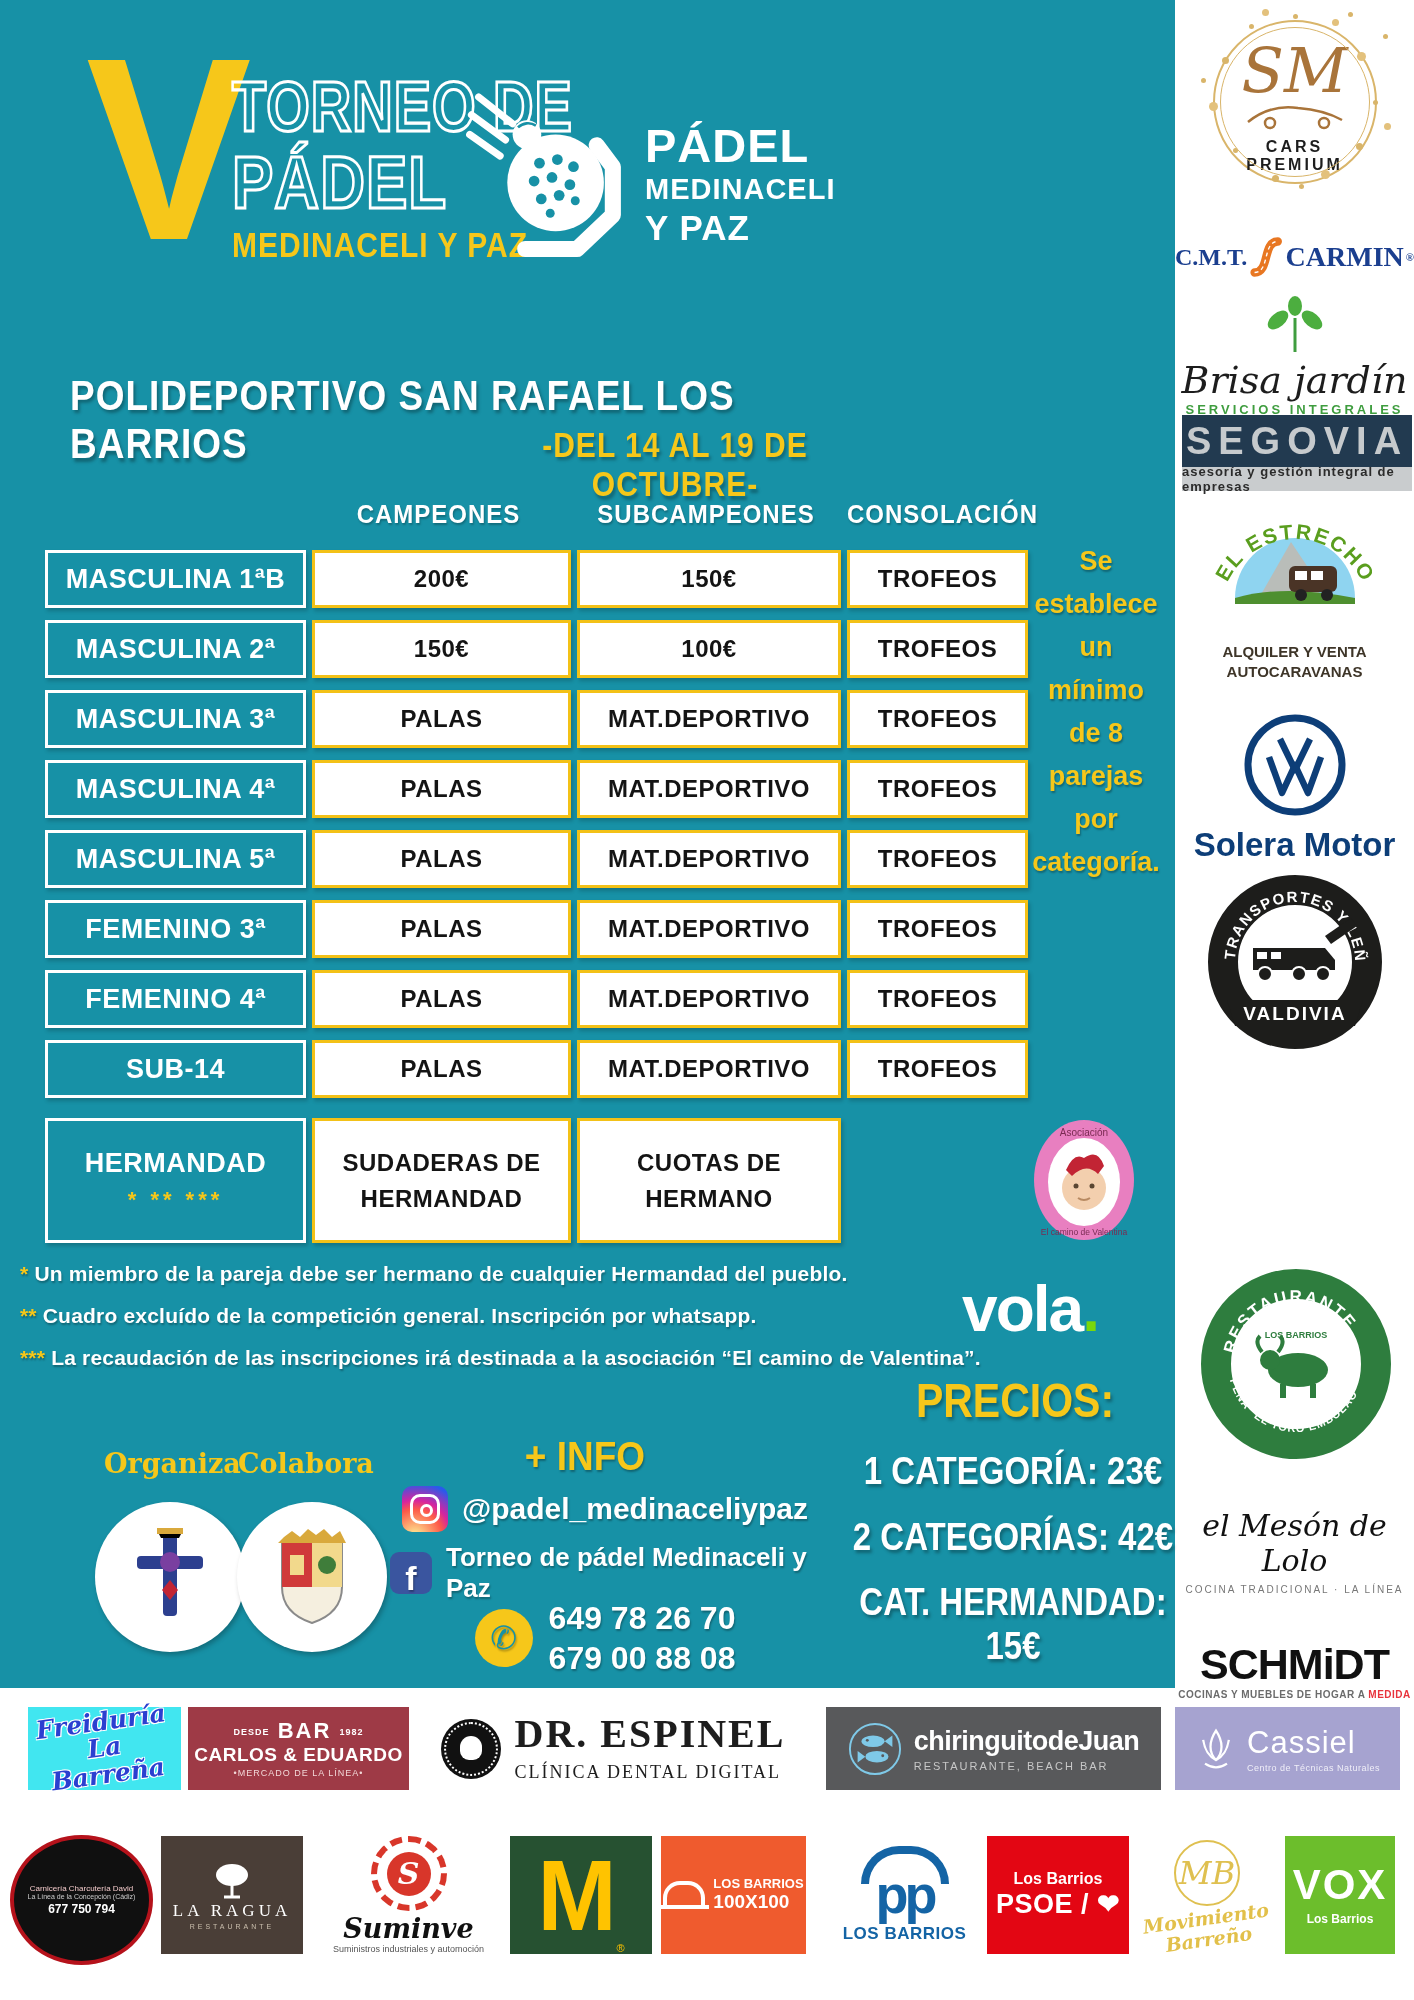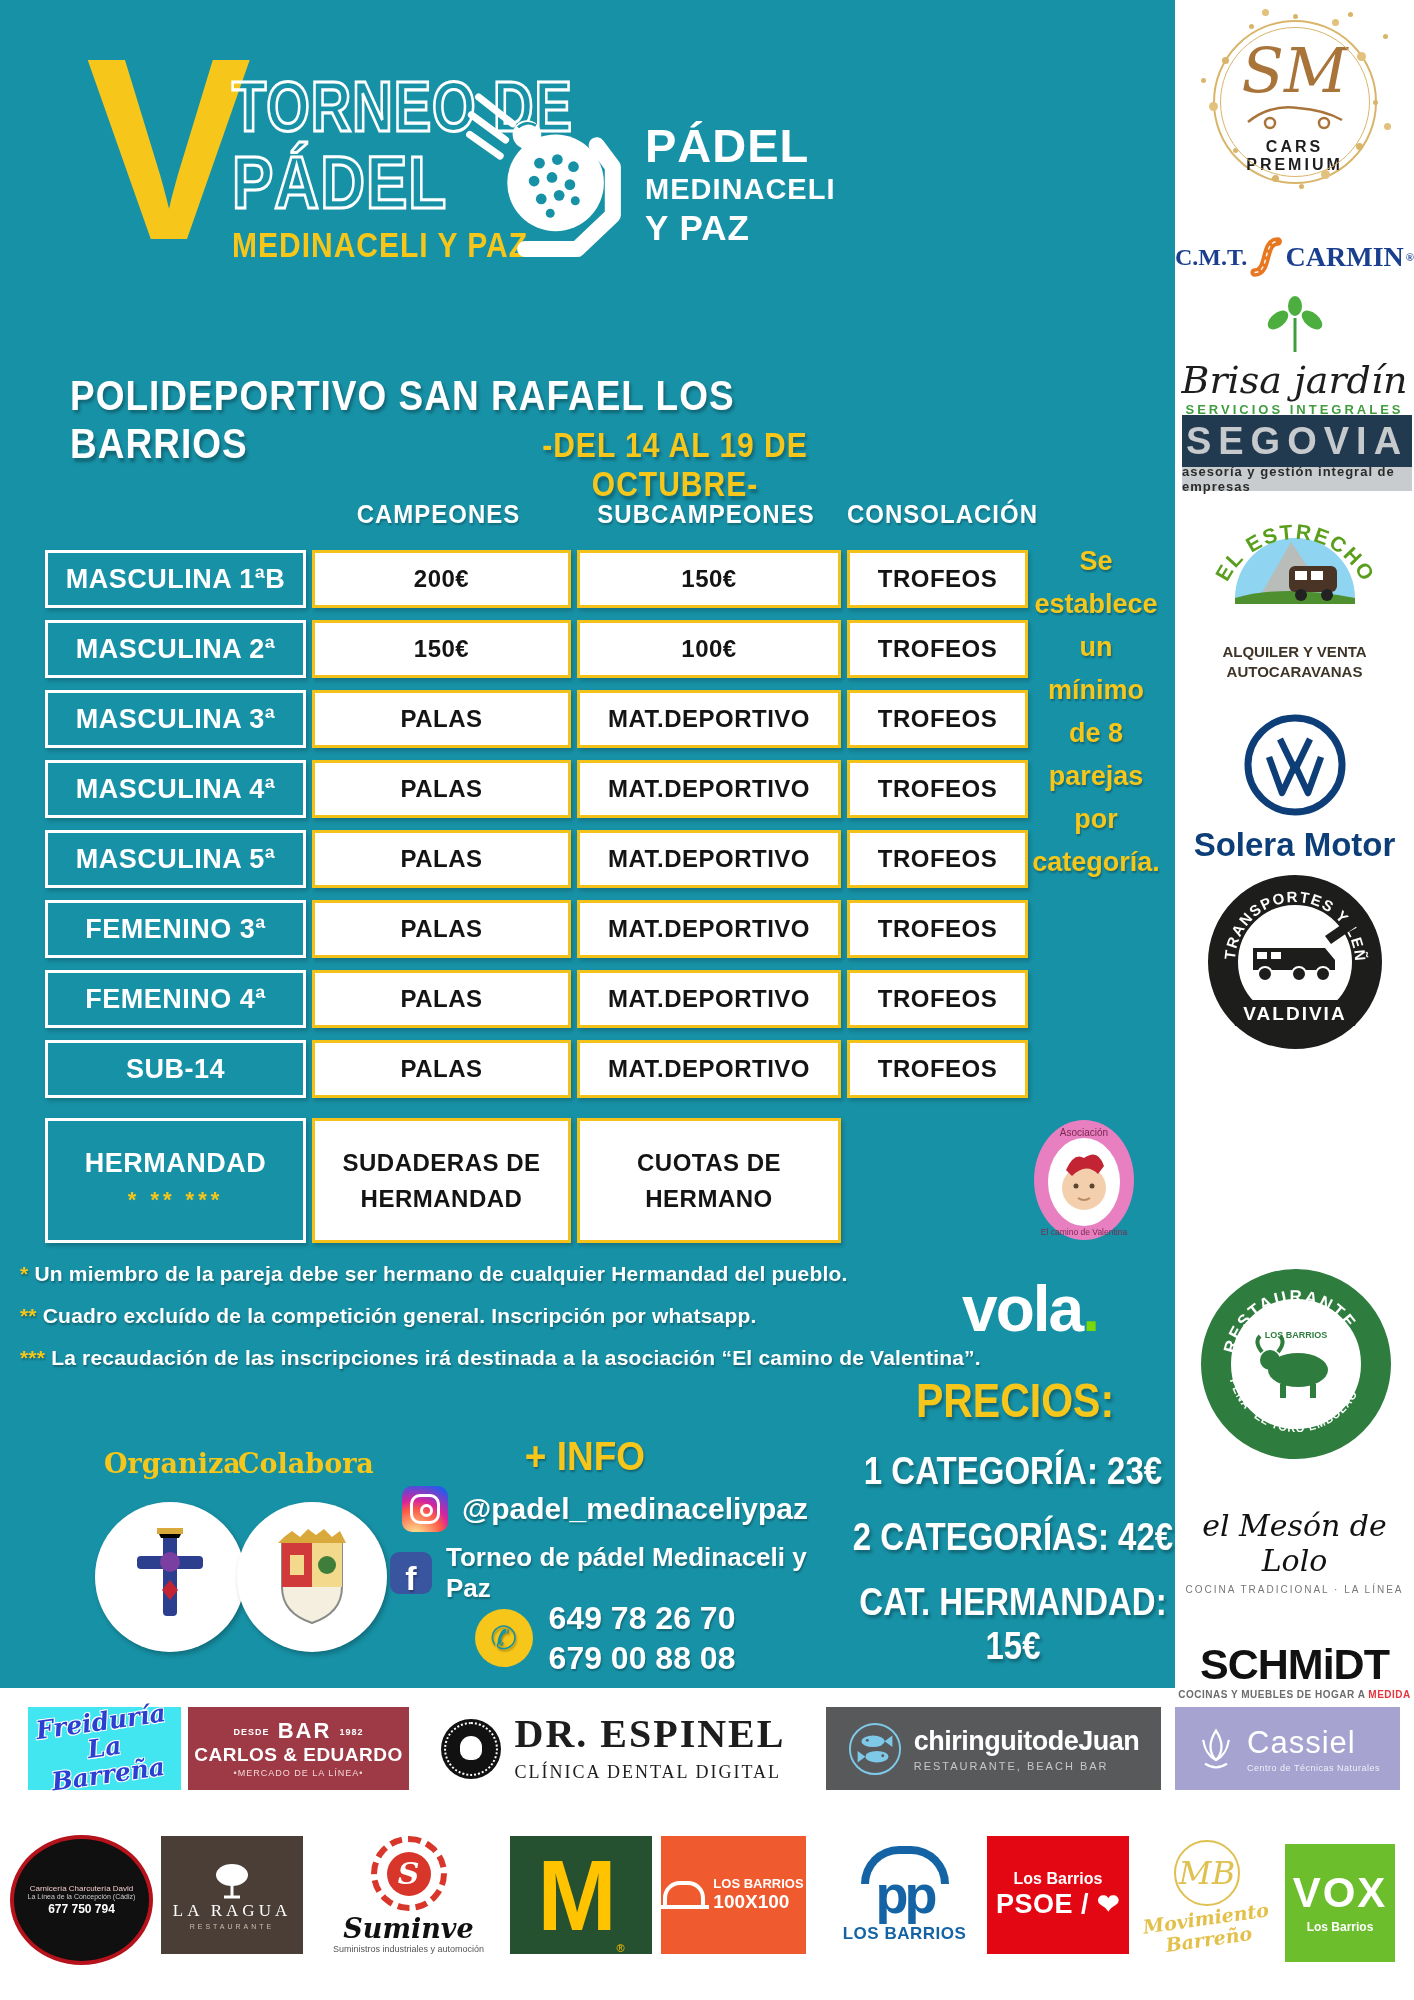"VOX" div.abs { margin-top: 8px -> none }
